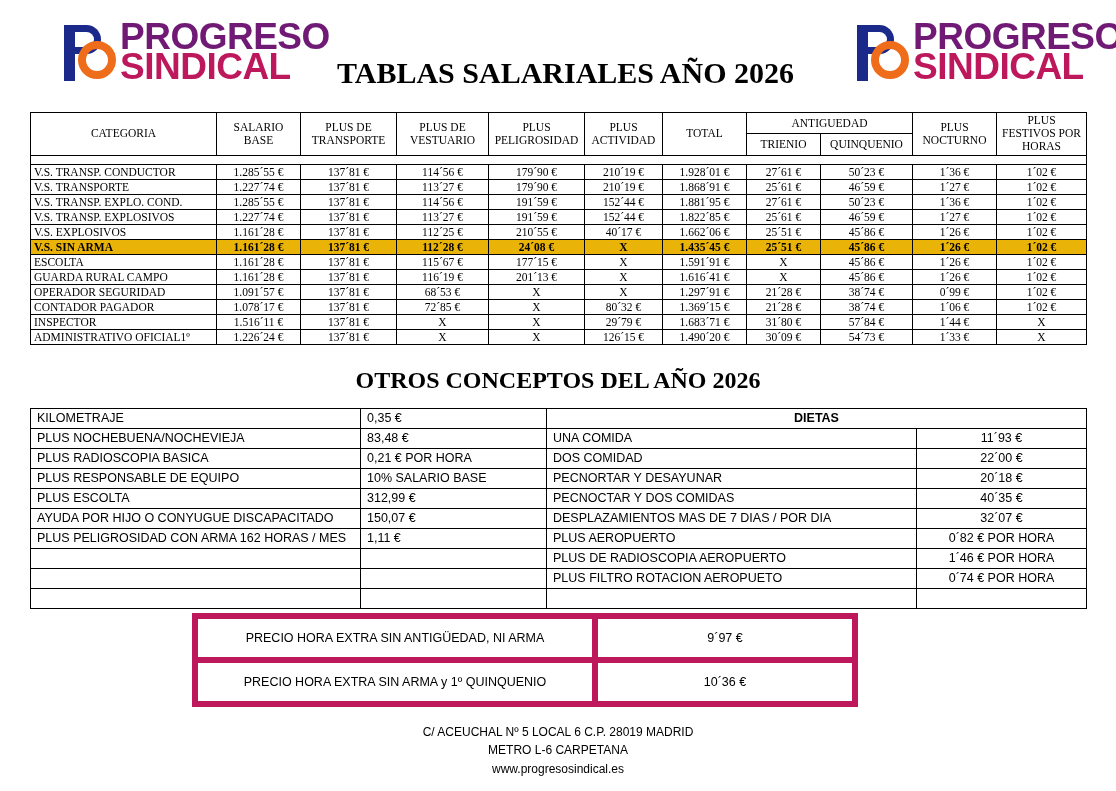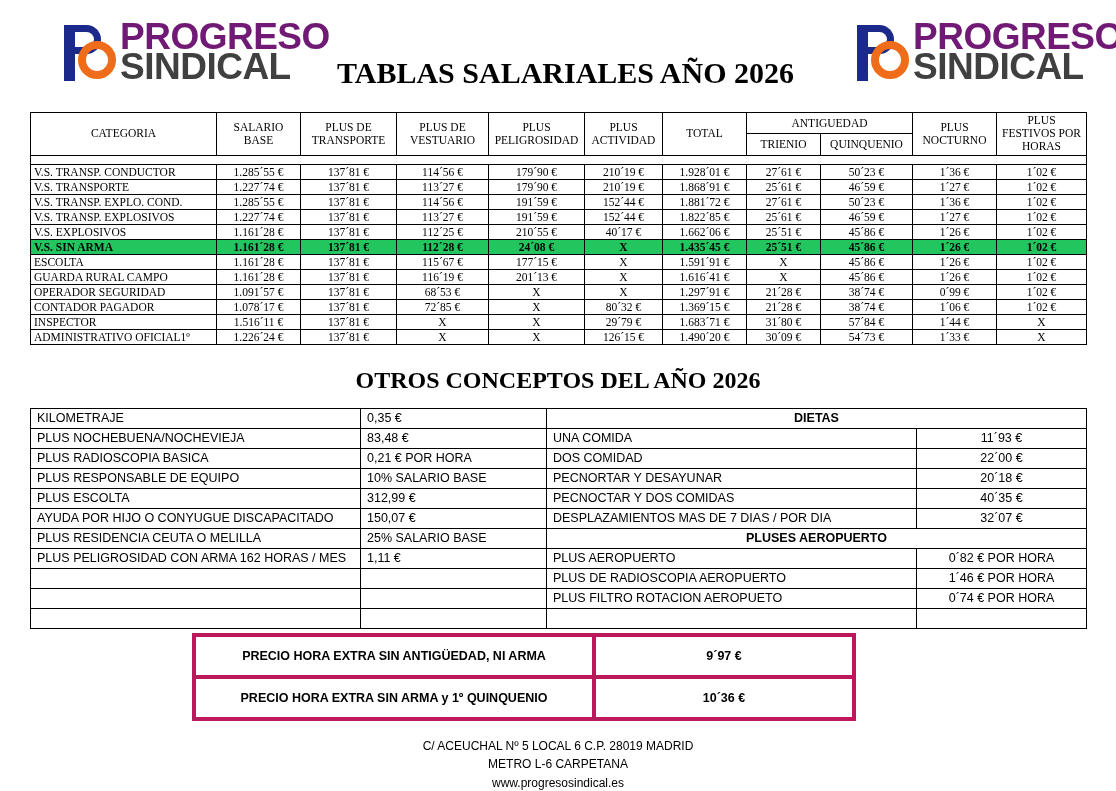"SINDICAL" .logo-text .t2 { color: #404040 -> #be185d }
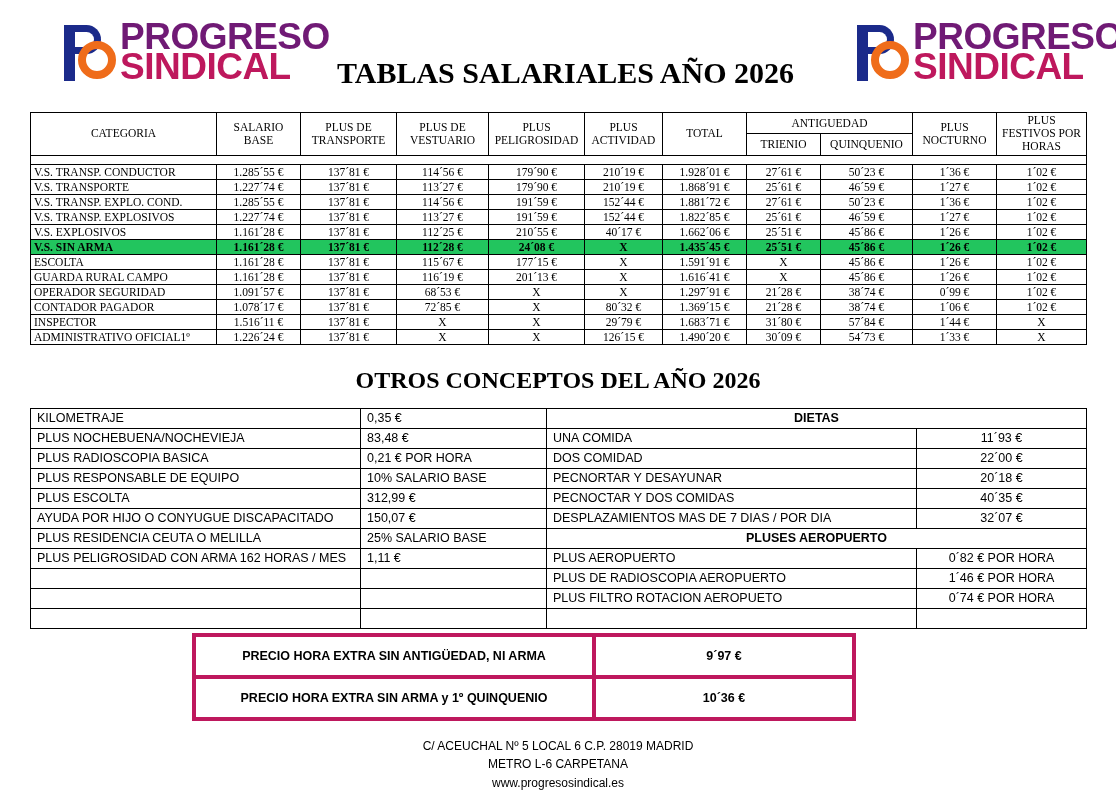"1.881´72 €" td { text: 72 -> 95 }
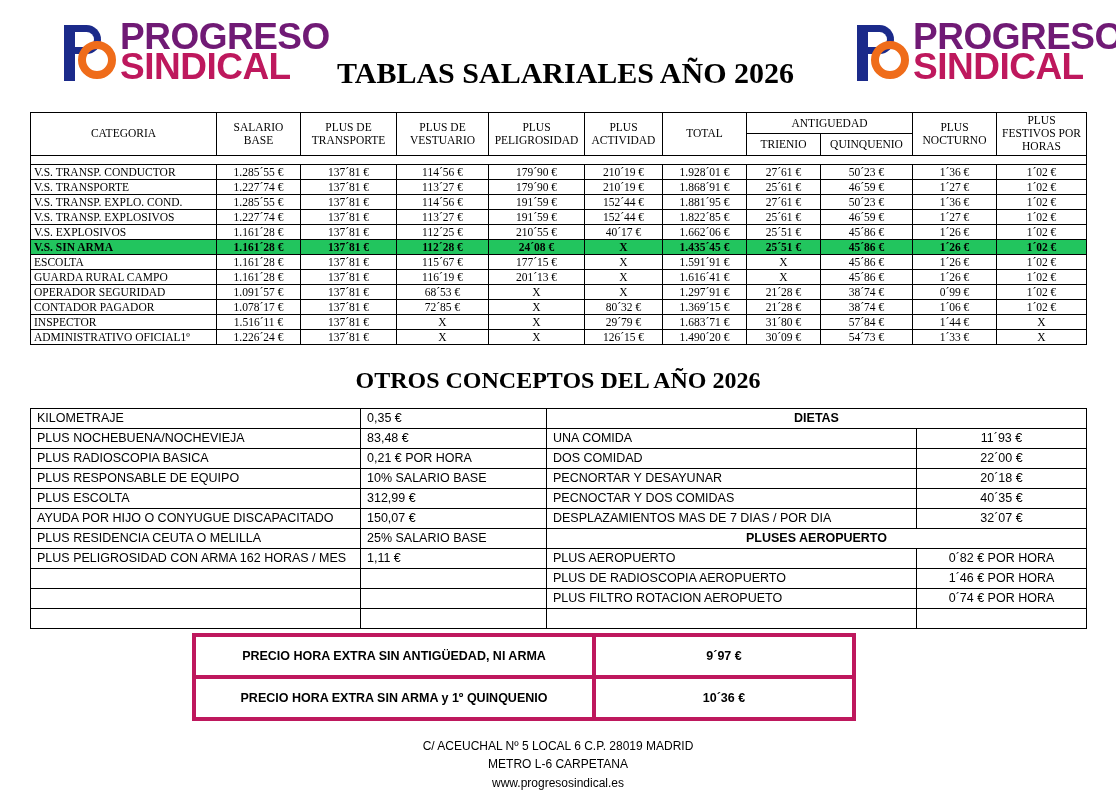"V.S. SIN ARMA" table.salary tr.highlight td { background: #22c55e -> #eab308 }
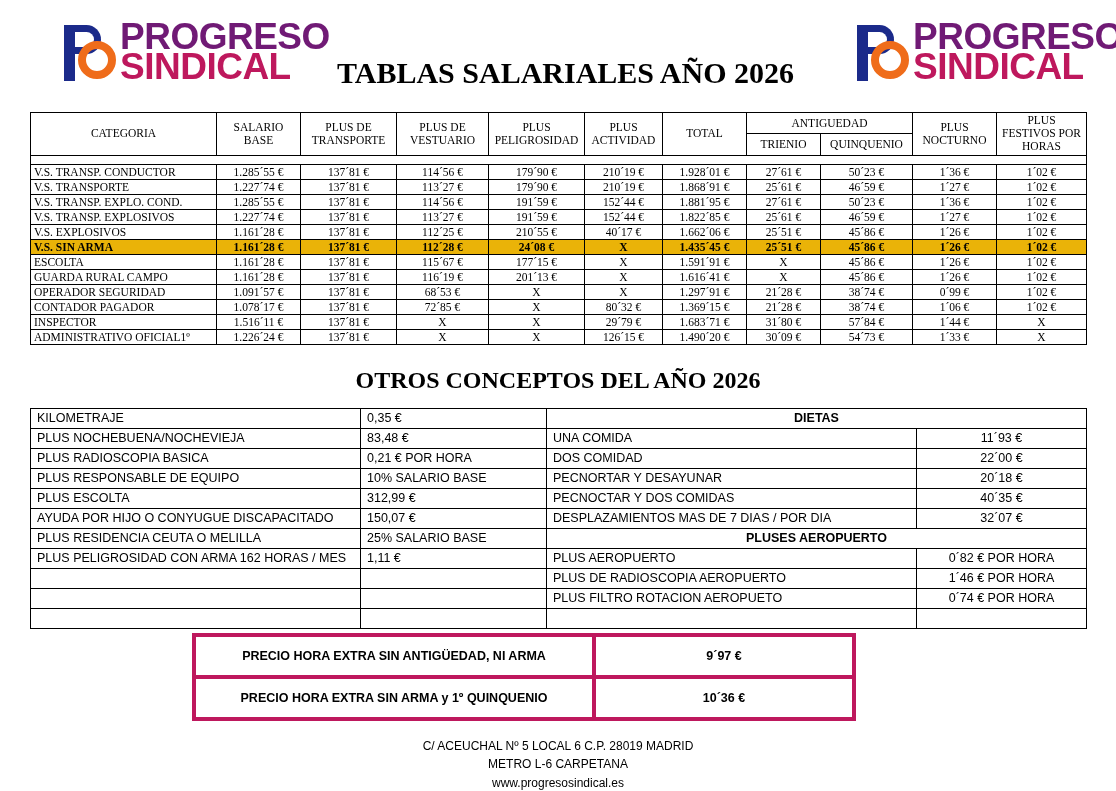"PLUS RESIDENCIA CEUTA O MELILLA" tr { html: <tr> <td>PLUS RESIDENCIA CEUTA O MELILLA</td> <td>25% SALARIO BASE</td> <td>PLUSES AEROPUERTO</td> </tr> -> none }
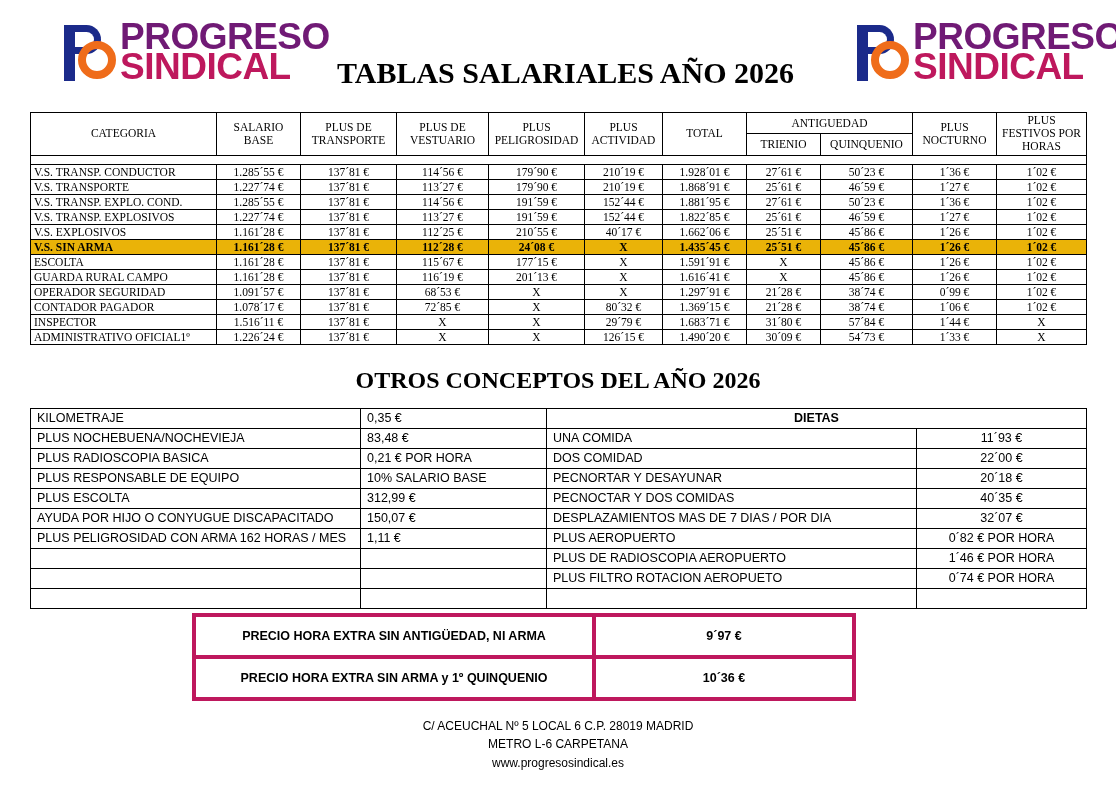"PRECIO HORA EXTRA SIN ANTIGÜEDAD," table.extra td { border: 4px solid #be185d -> 6px solid #be185d; font-weight: bold -> normal }
